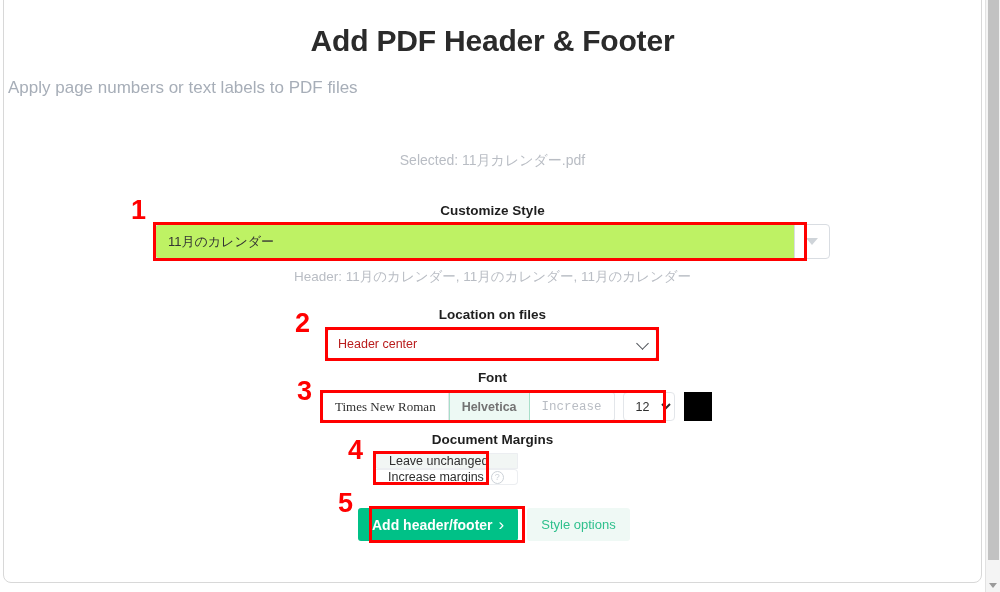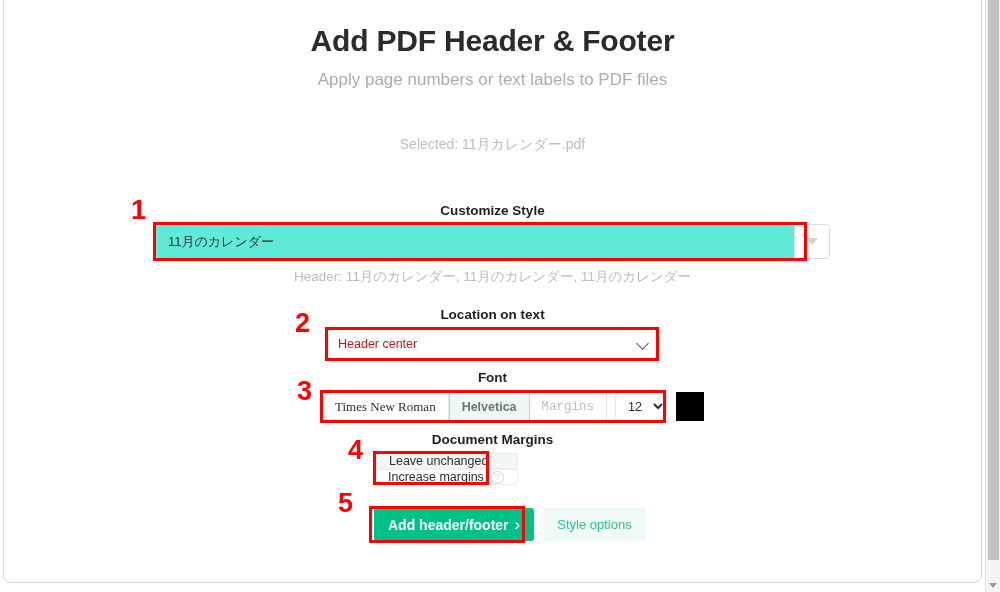"Apply page numbers or text" .subtitle { margin: 0 -> 8px; text-align: center -> left }
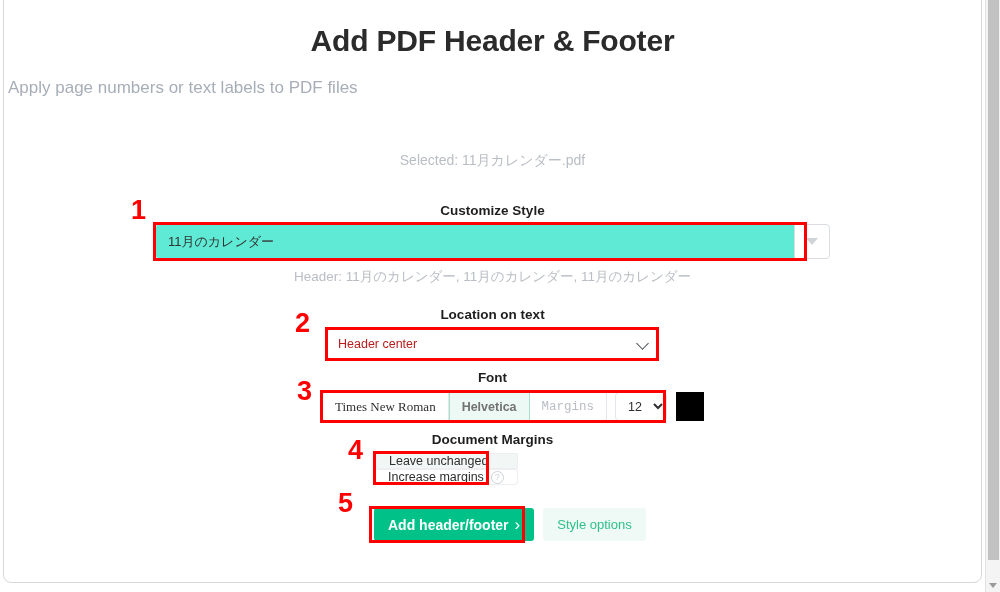"11月のカレンダー" .style-input { background: #5eead4 -> #bef264 }
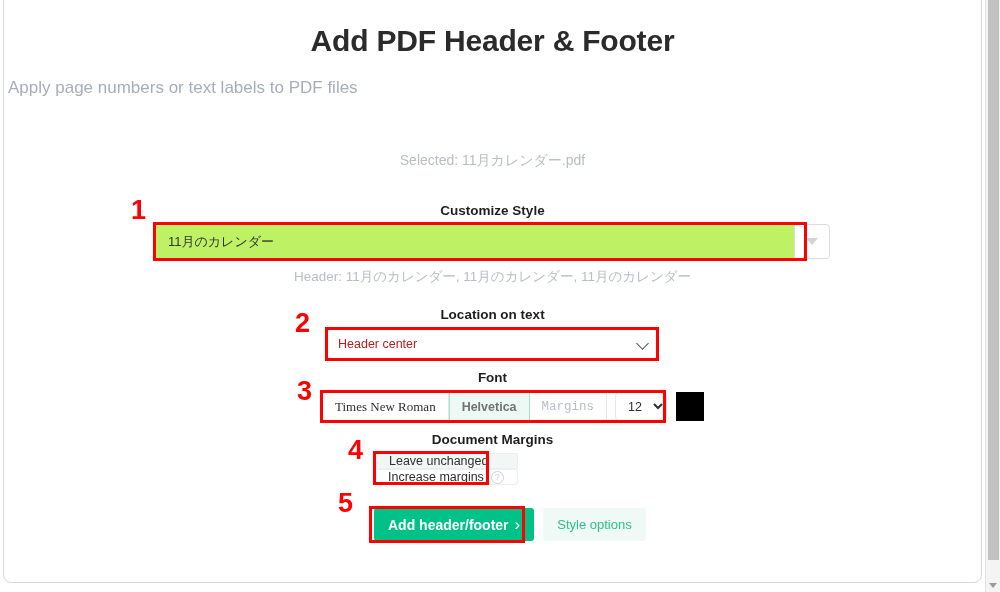"Location on text" div.section-label { text: text -> files }
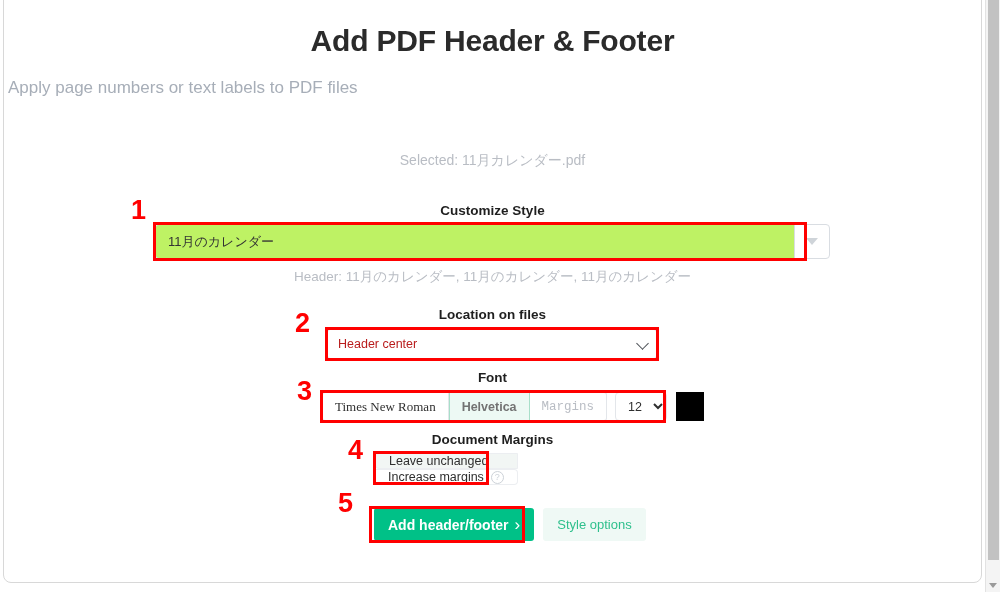"Margins" div.font-btn { text: Margins -> Increase }
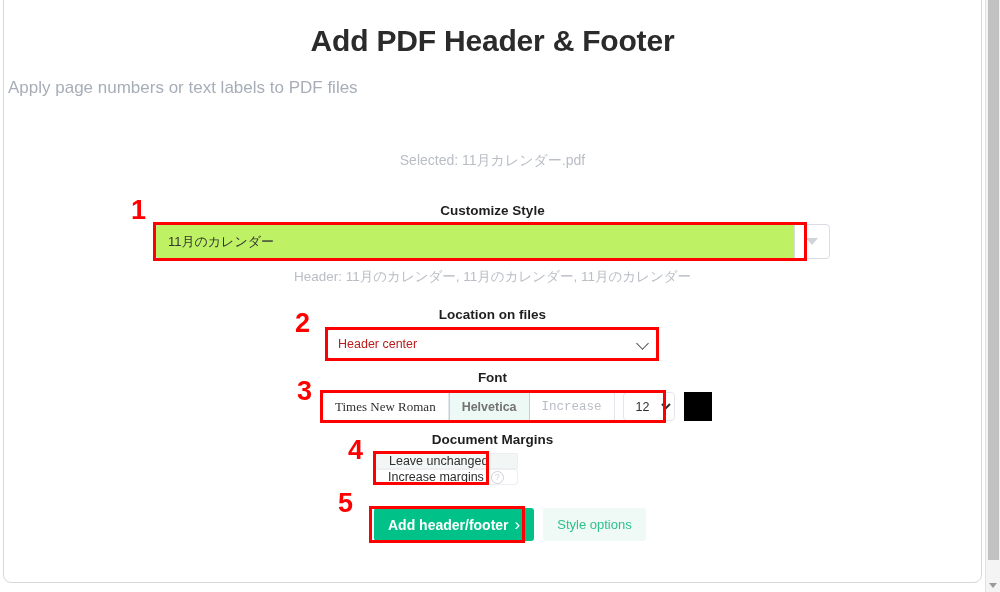"Add header/footer" .action-row { left: 374px -> 358px }
